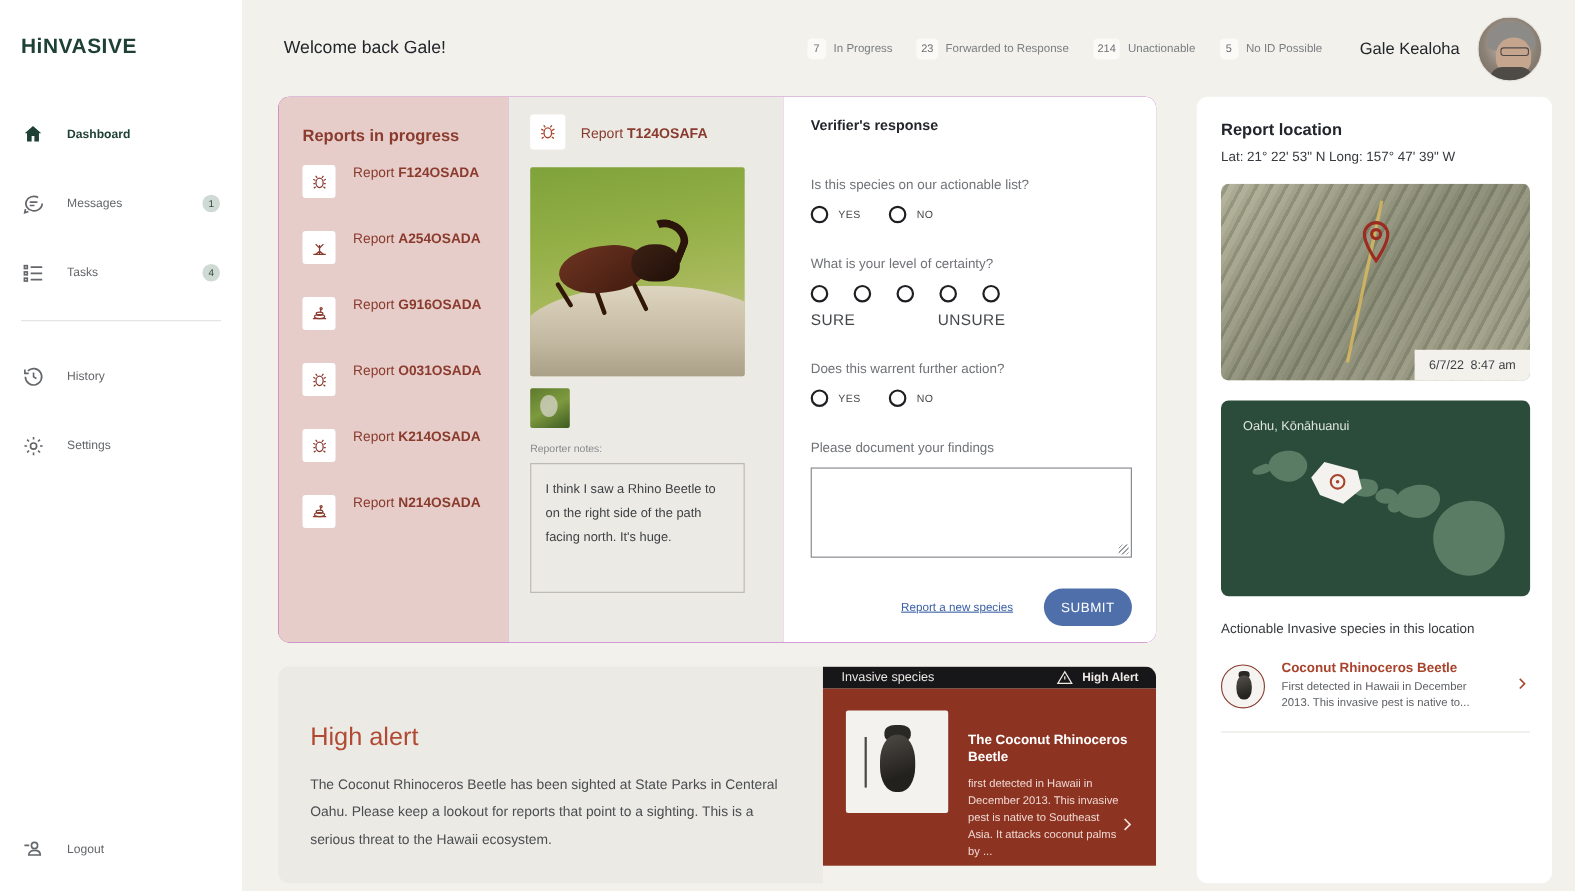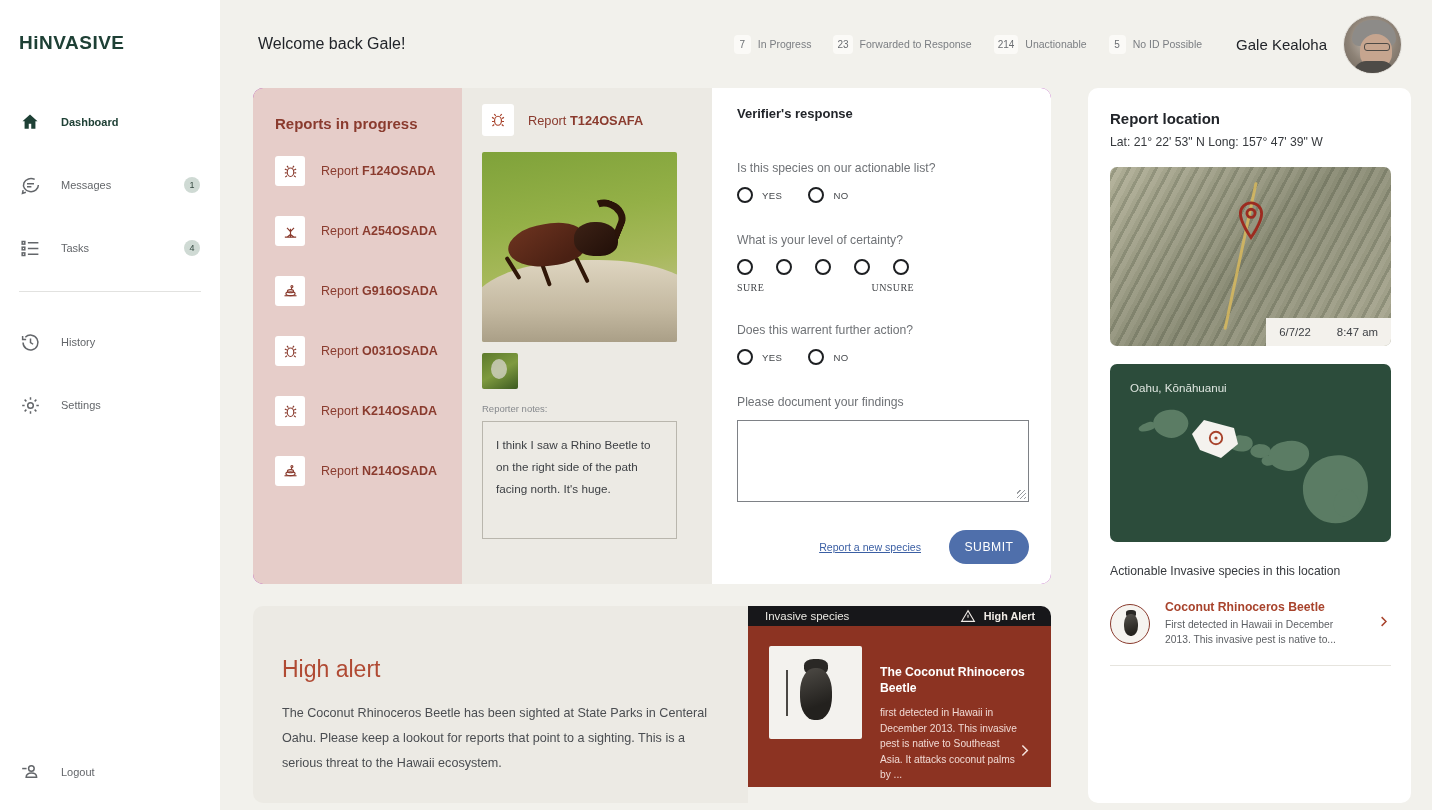"Report F124OSADA" .report-item { align-items: center -> flex-start }
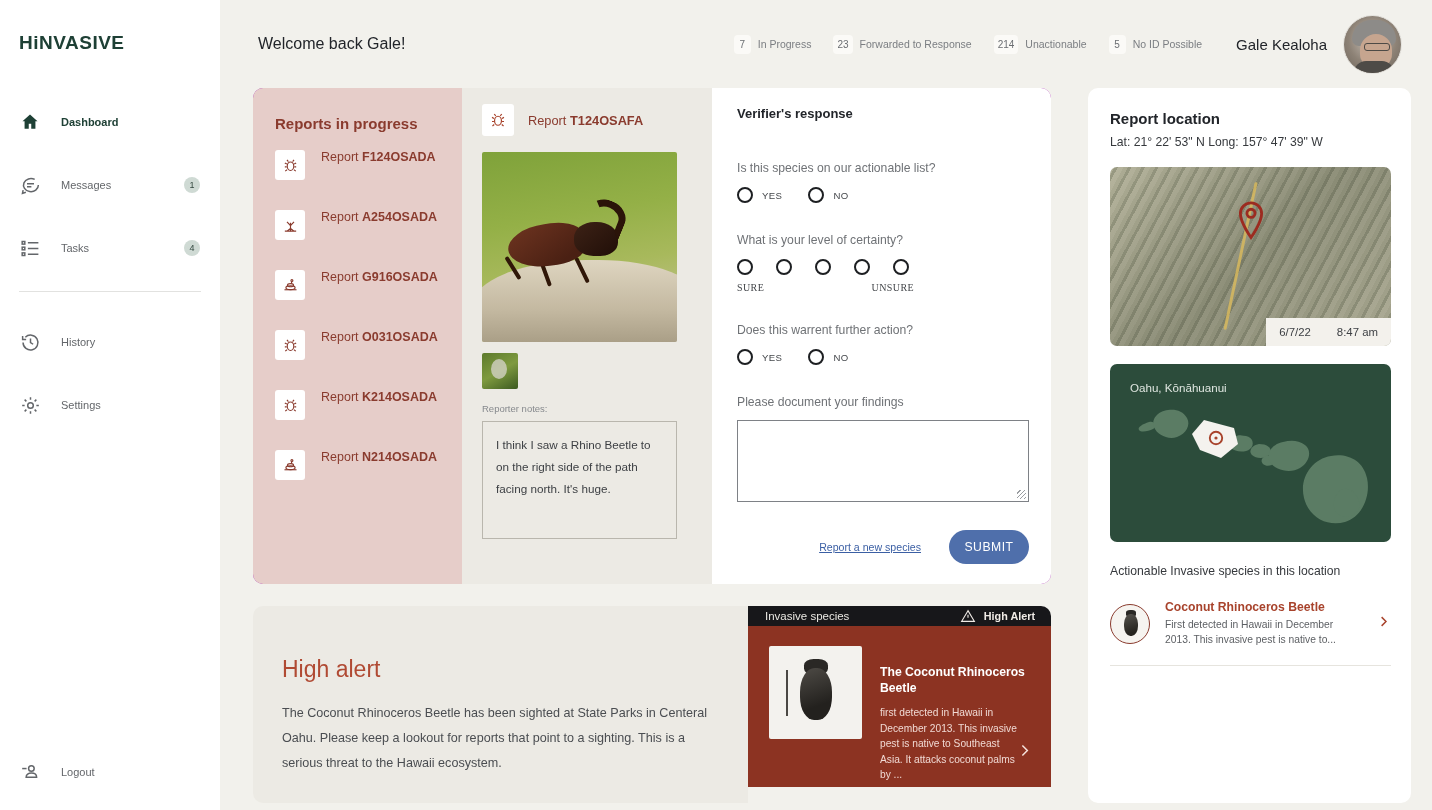"SURE" .certainty-ends span { font-family: Liberation Serif, serif -> none; font-size: 10px -> 14px }
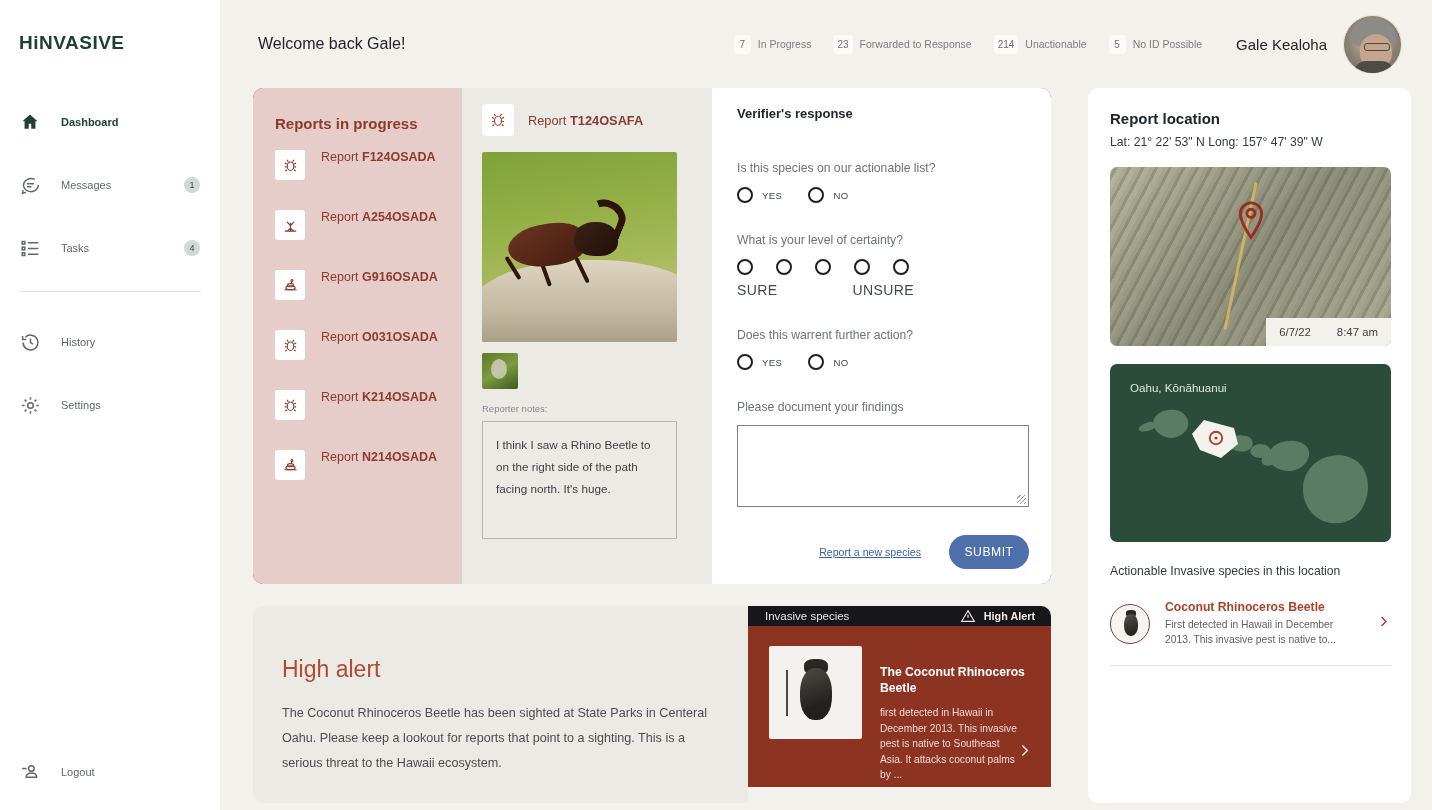"6/7/22" .map-stamp { gap: 26px -> 6px }
